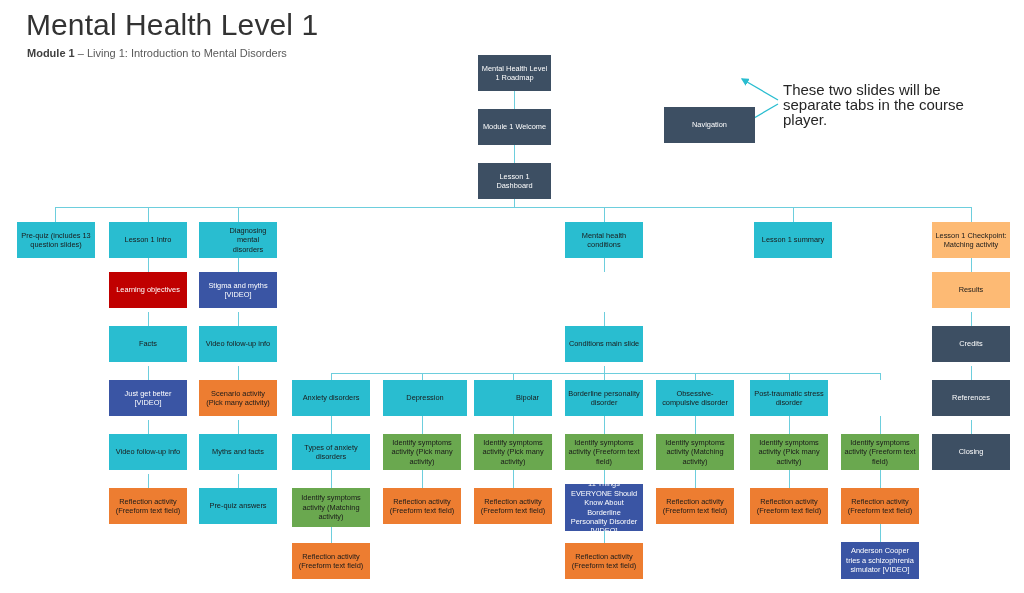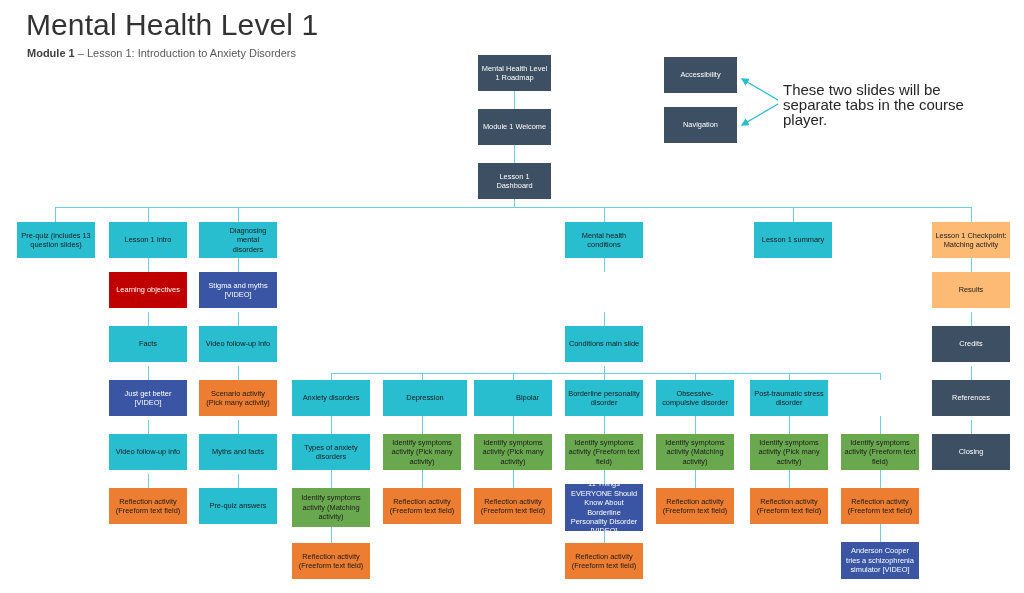"– Lesson 1: Introduction to" span { text: Lesson 1: Introduction to Anxiety -> Living 1: Introduction to Mental }
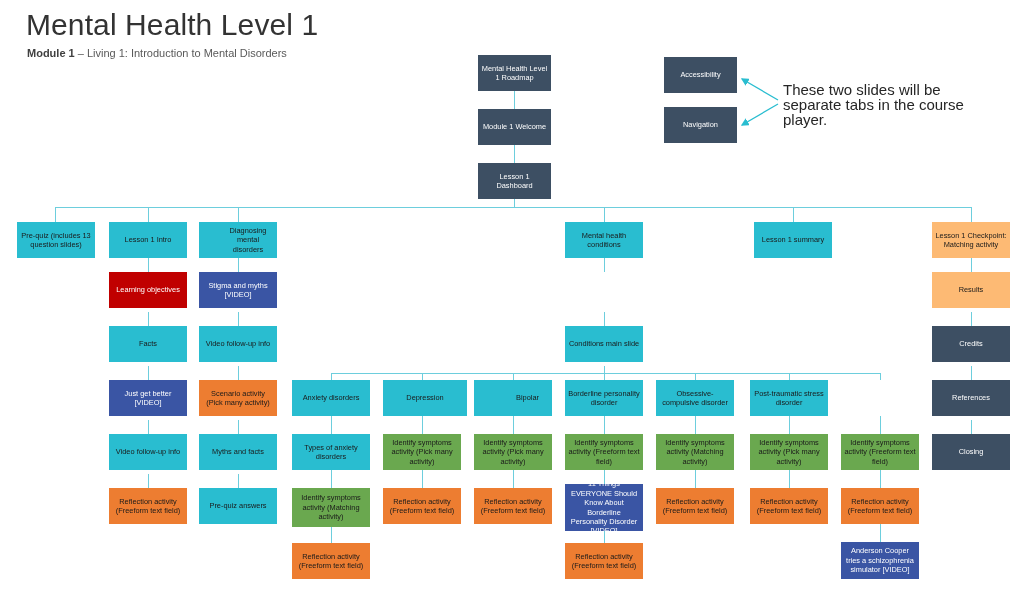"Accessibility" div.node { html: <div> <span>Accessibility</span> </div> -> none }
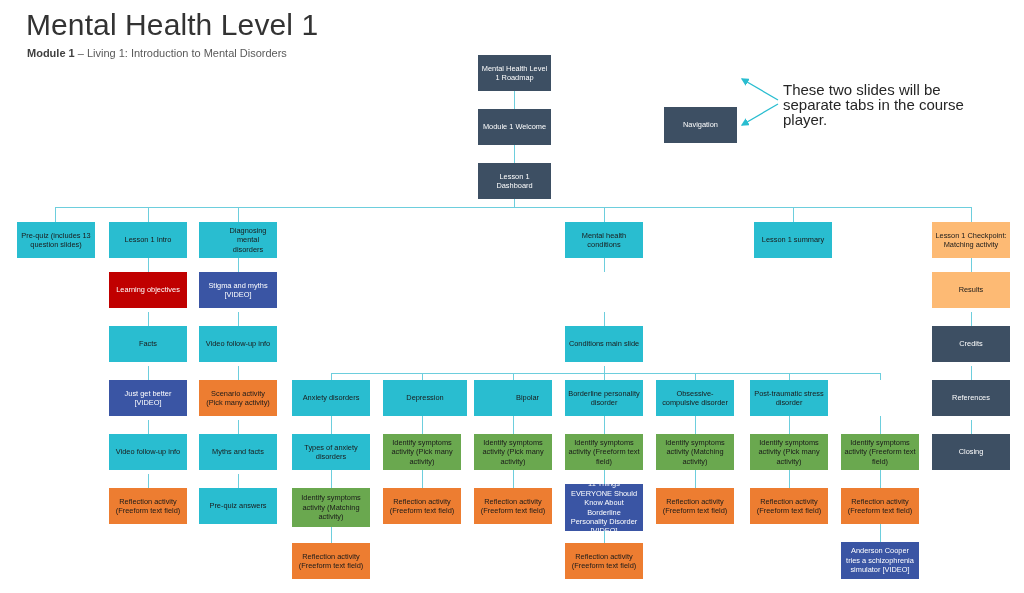"Navigation" div.node { width: 73px -> 91px }
